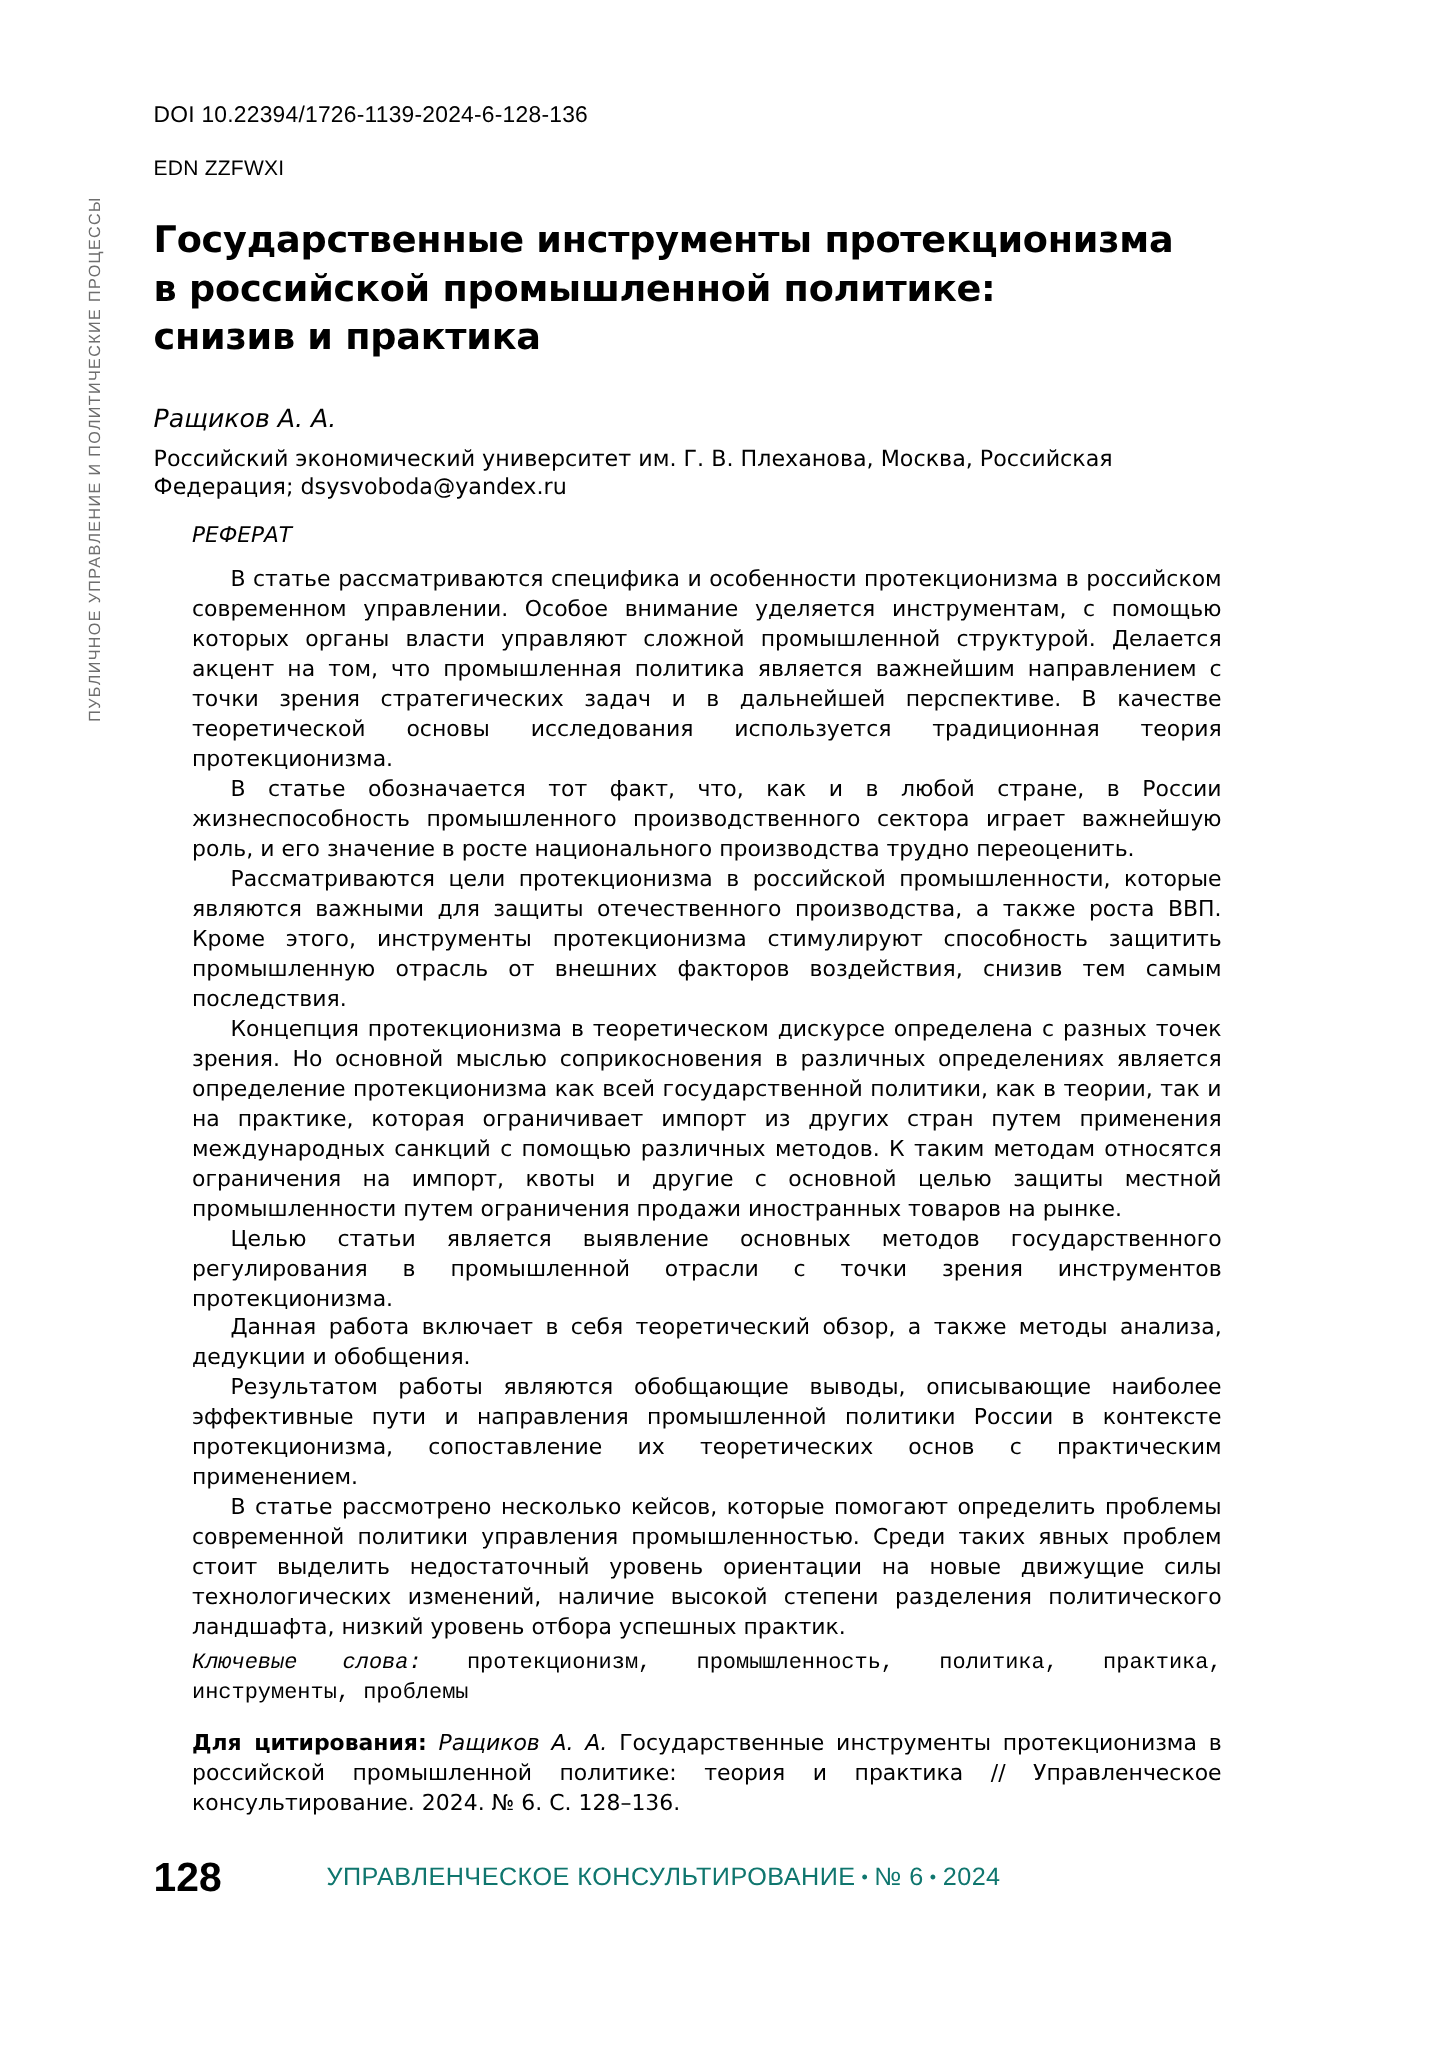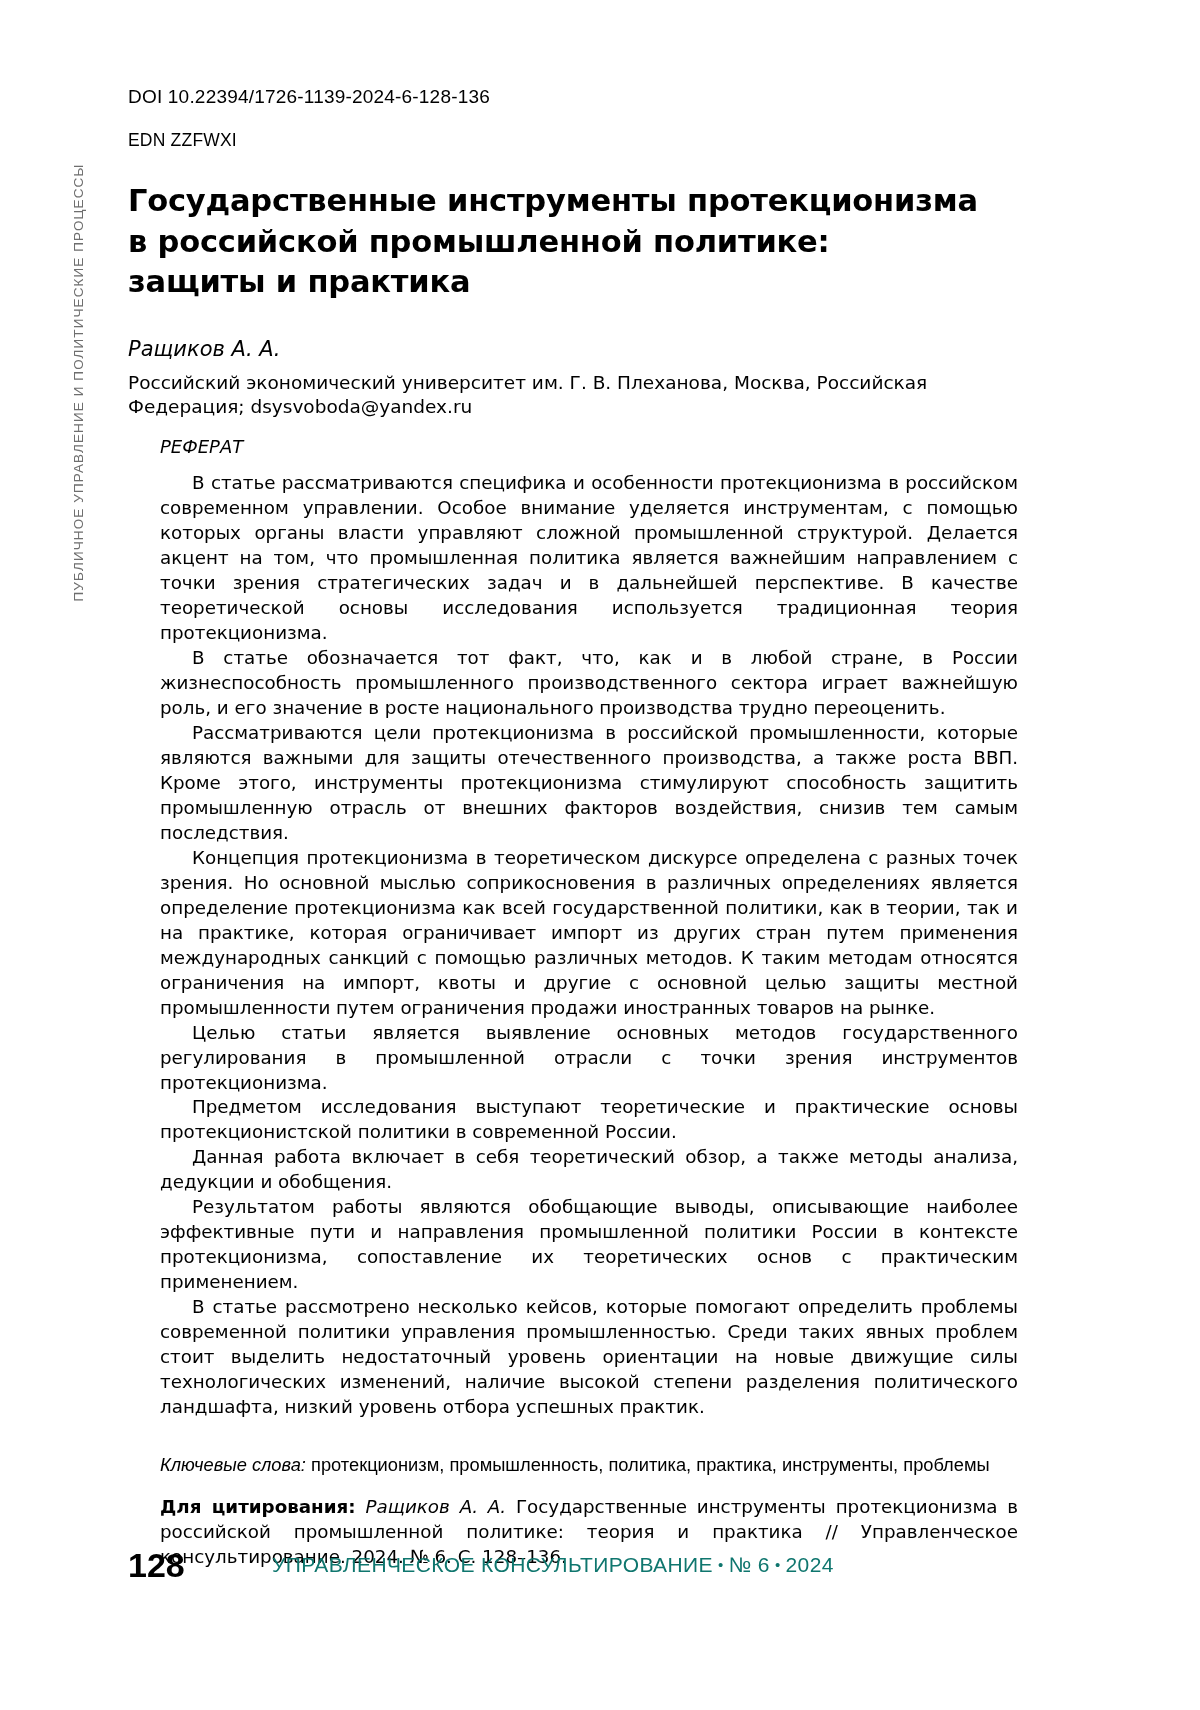"защиты и практика" span.line { text: защиты -> снизив }
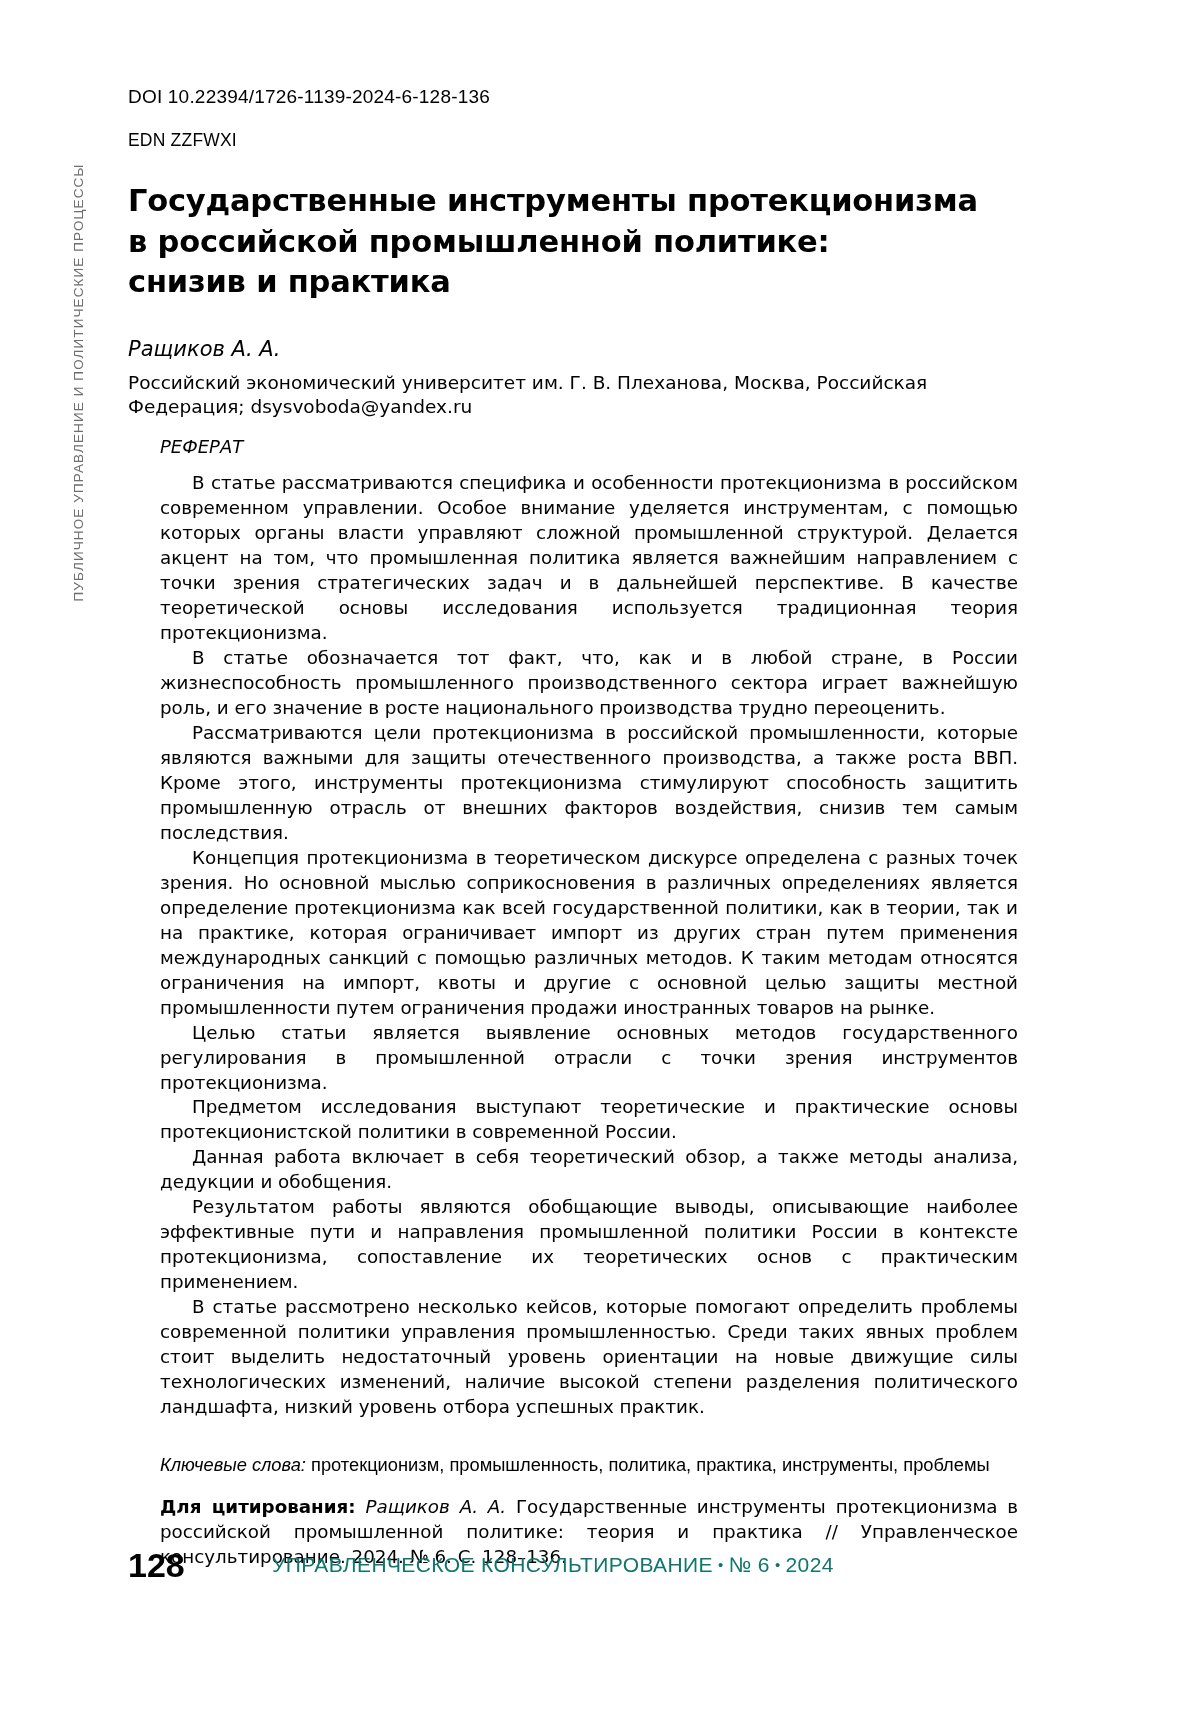"Предметом исследования выступают" p { html: <p>Предметом исследования выступают теоретические и практические основы протекционистской политики в современной России.</p> -> none }
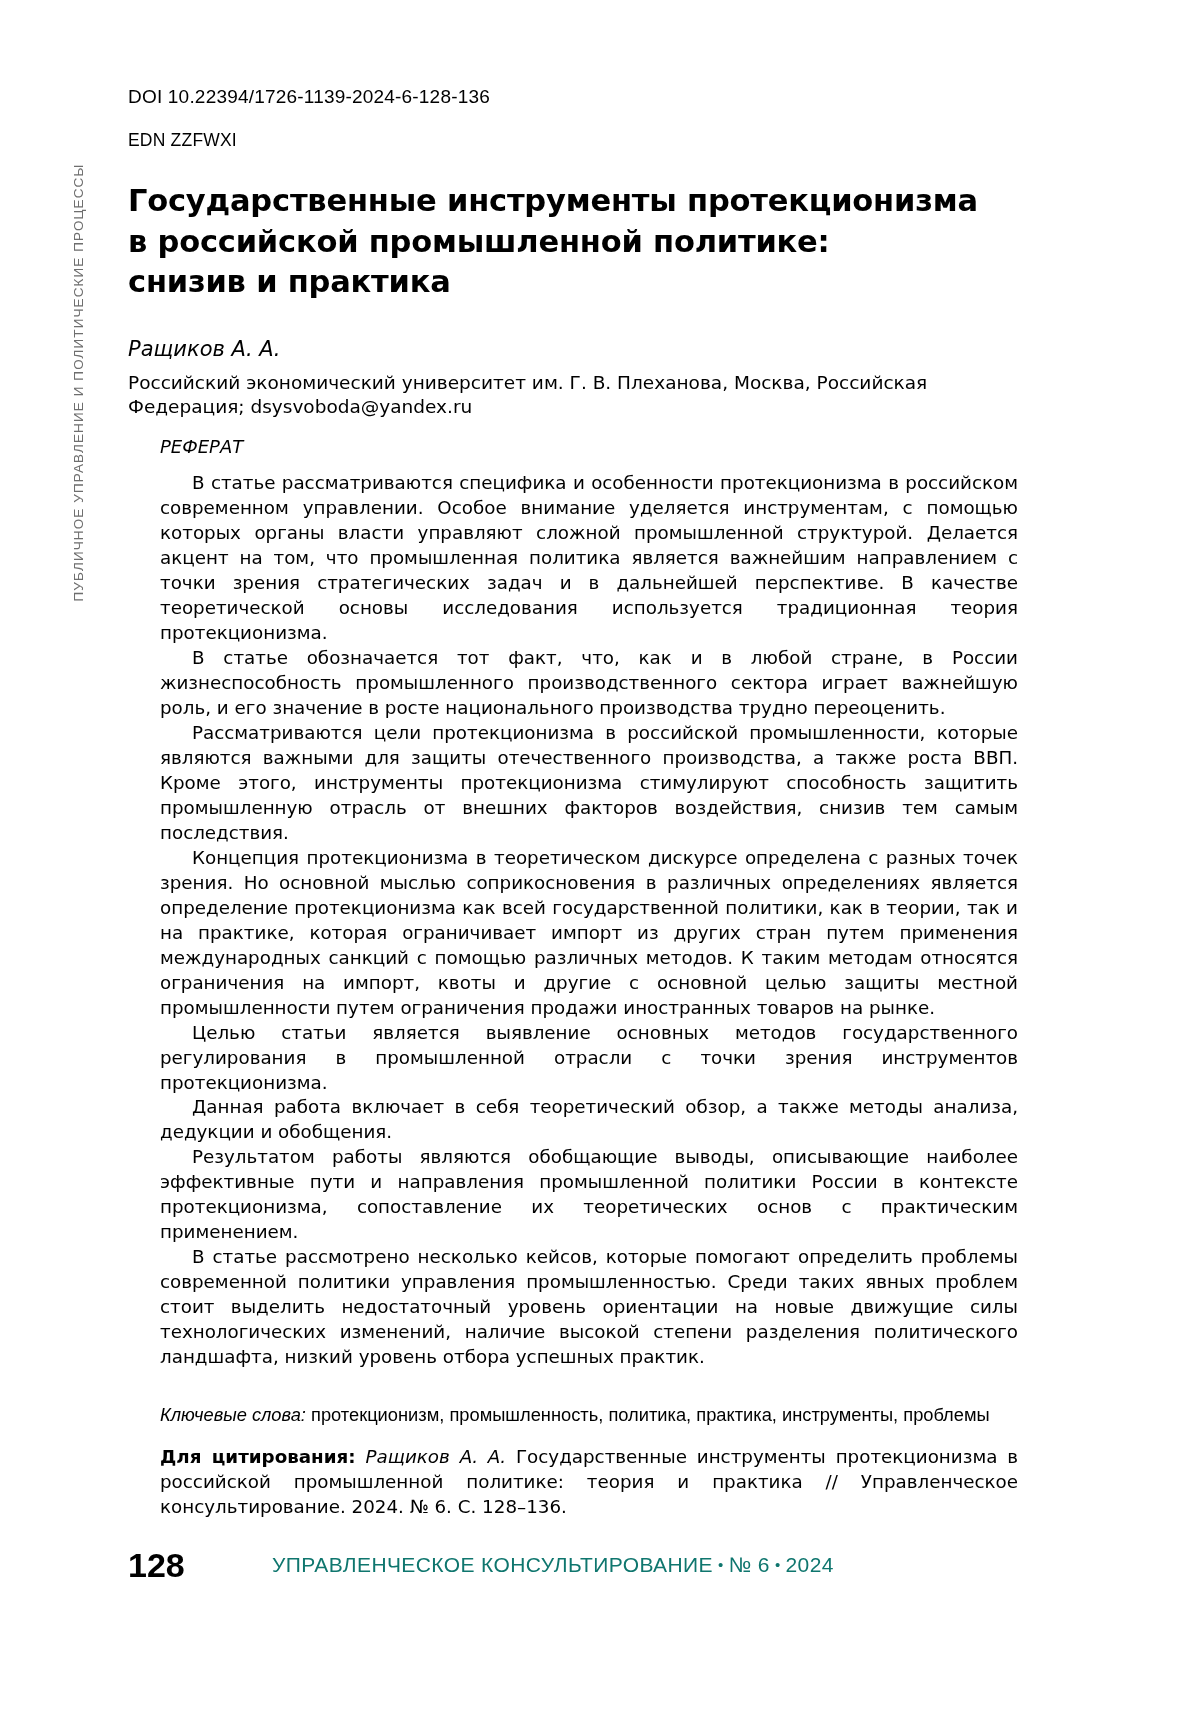"Ключевые слова: протекционизм," .keywords { font-family: Liberation Sans, sans-serif -> Liberation Mono, monospace; margin-top: 33px -> 4px }
